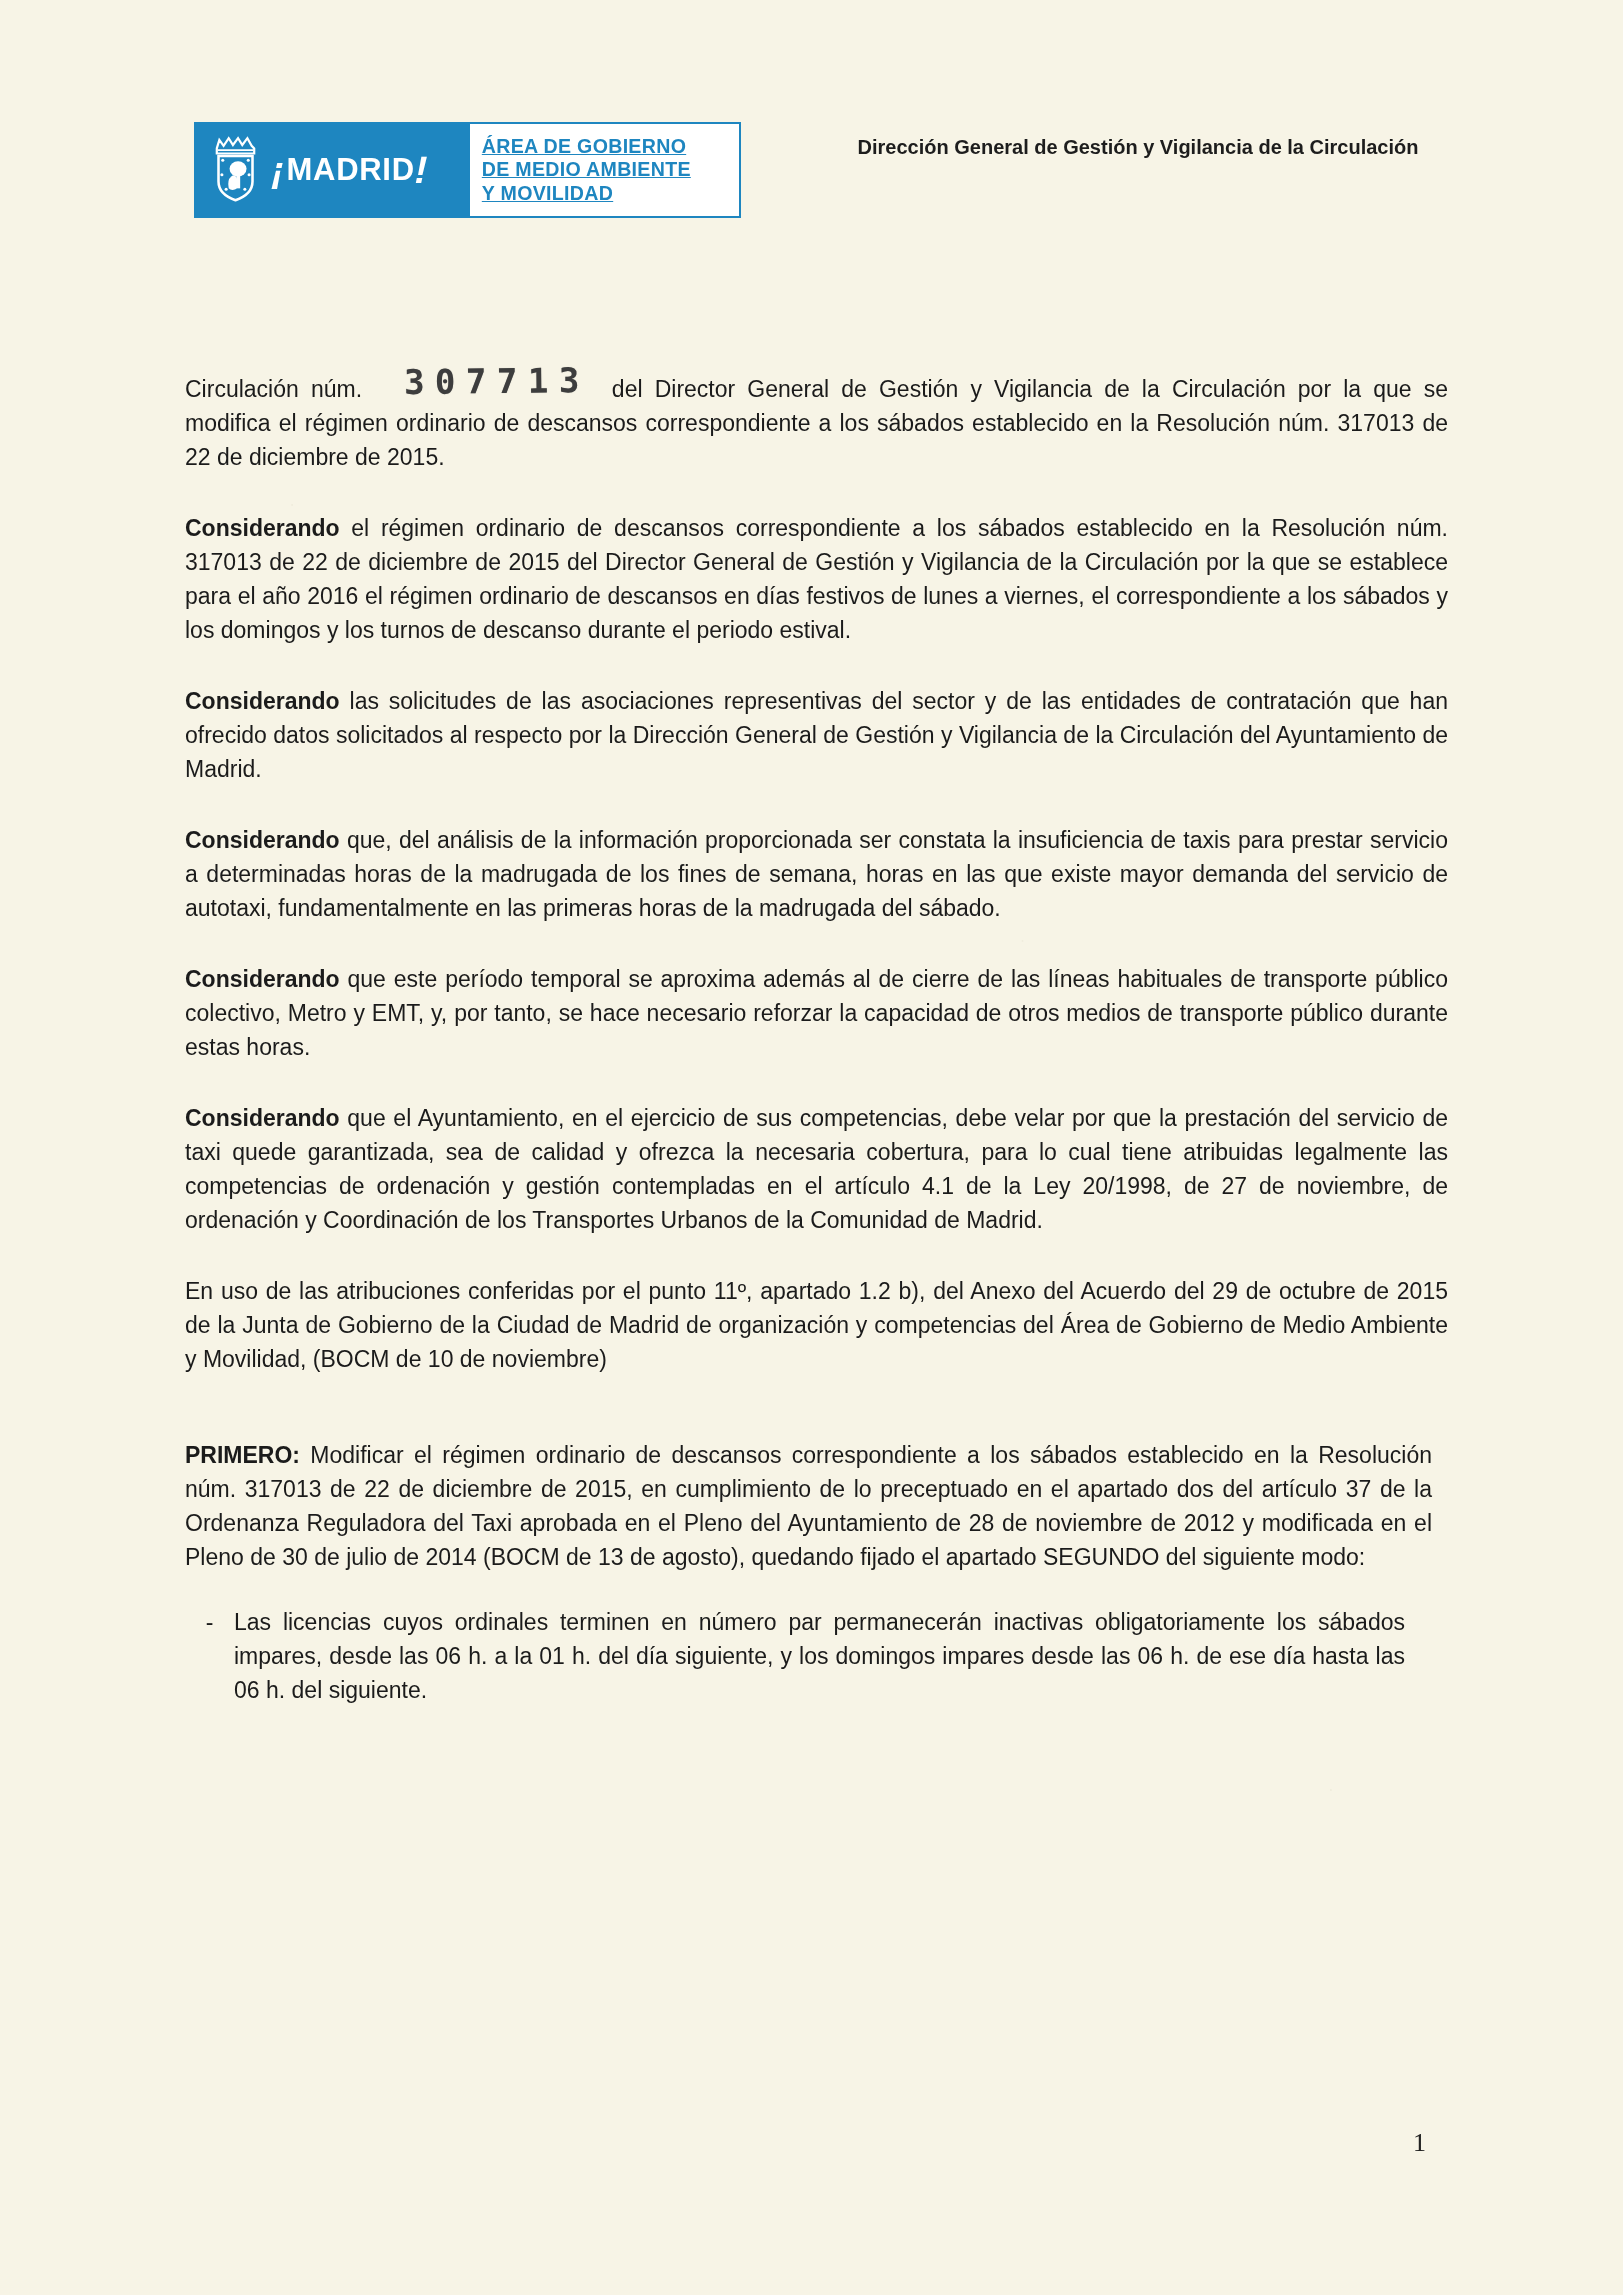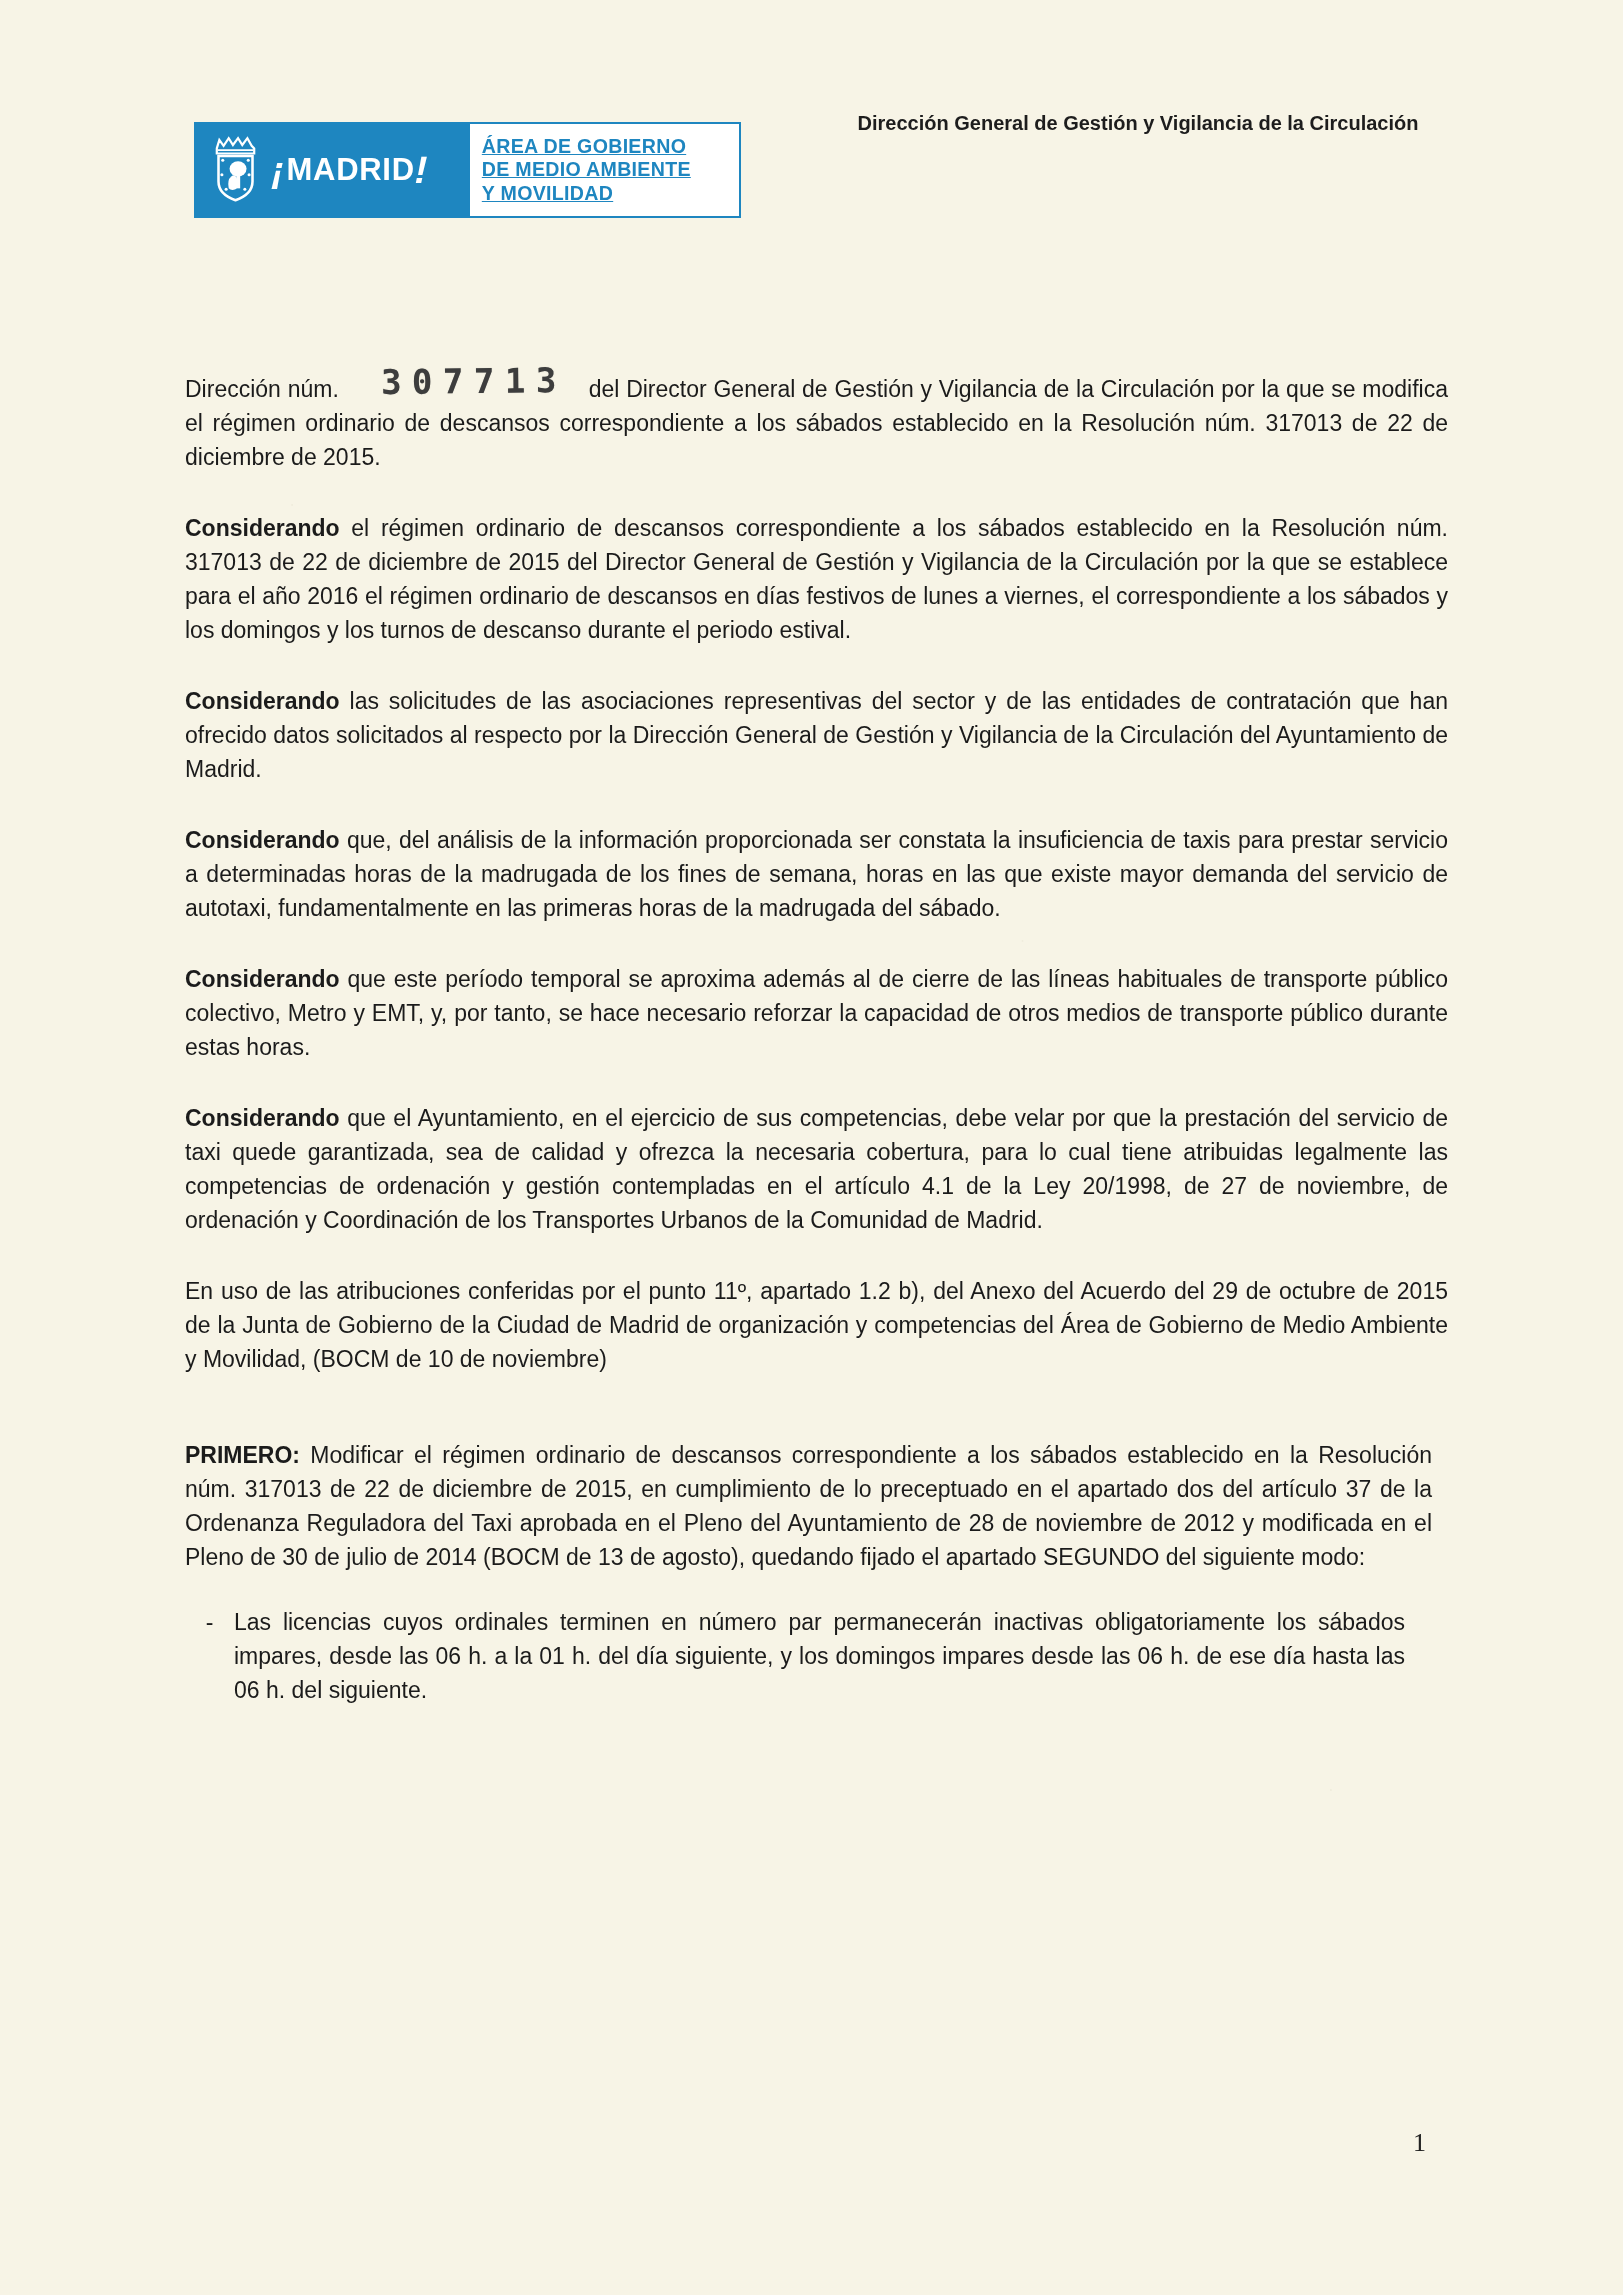"Dirección General de Gestión y" .dept { top: 112px -> 136px }
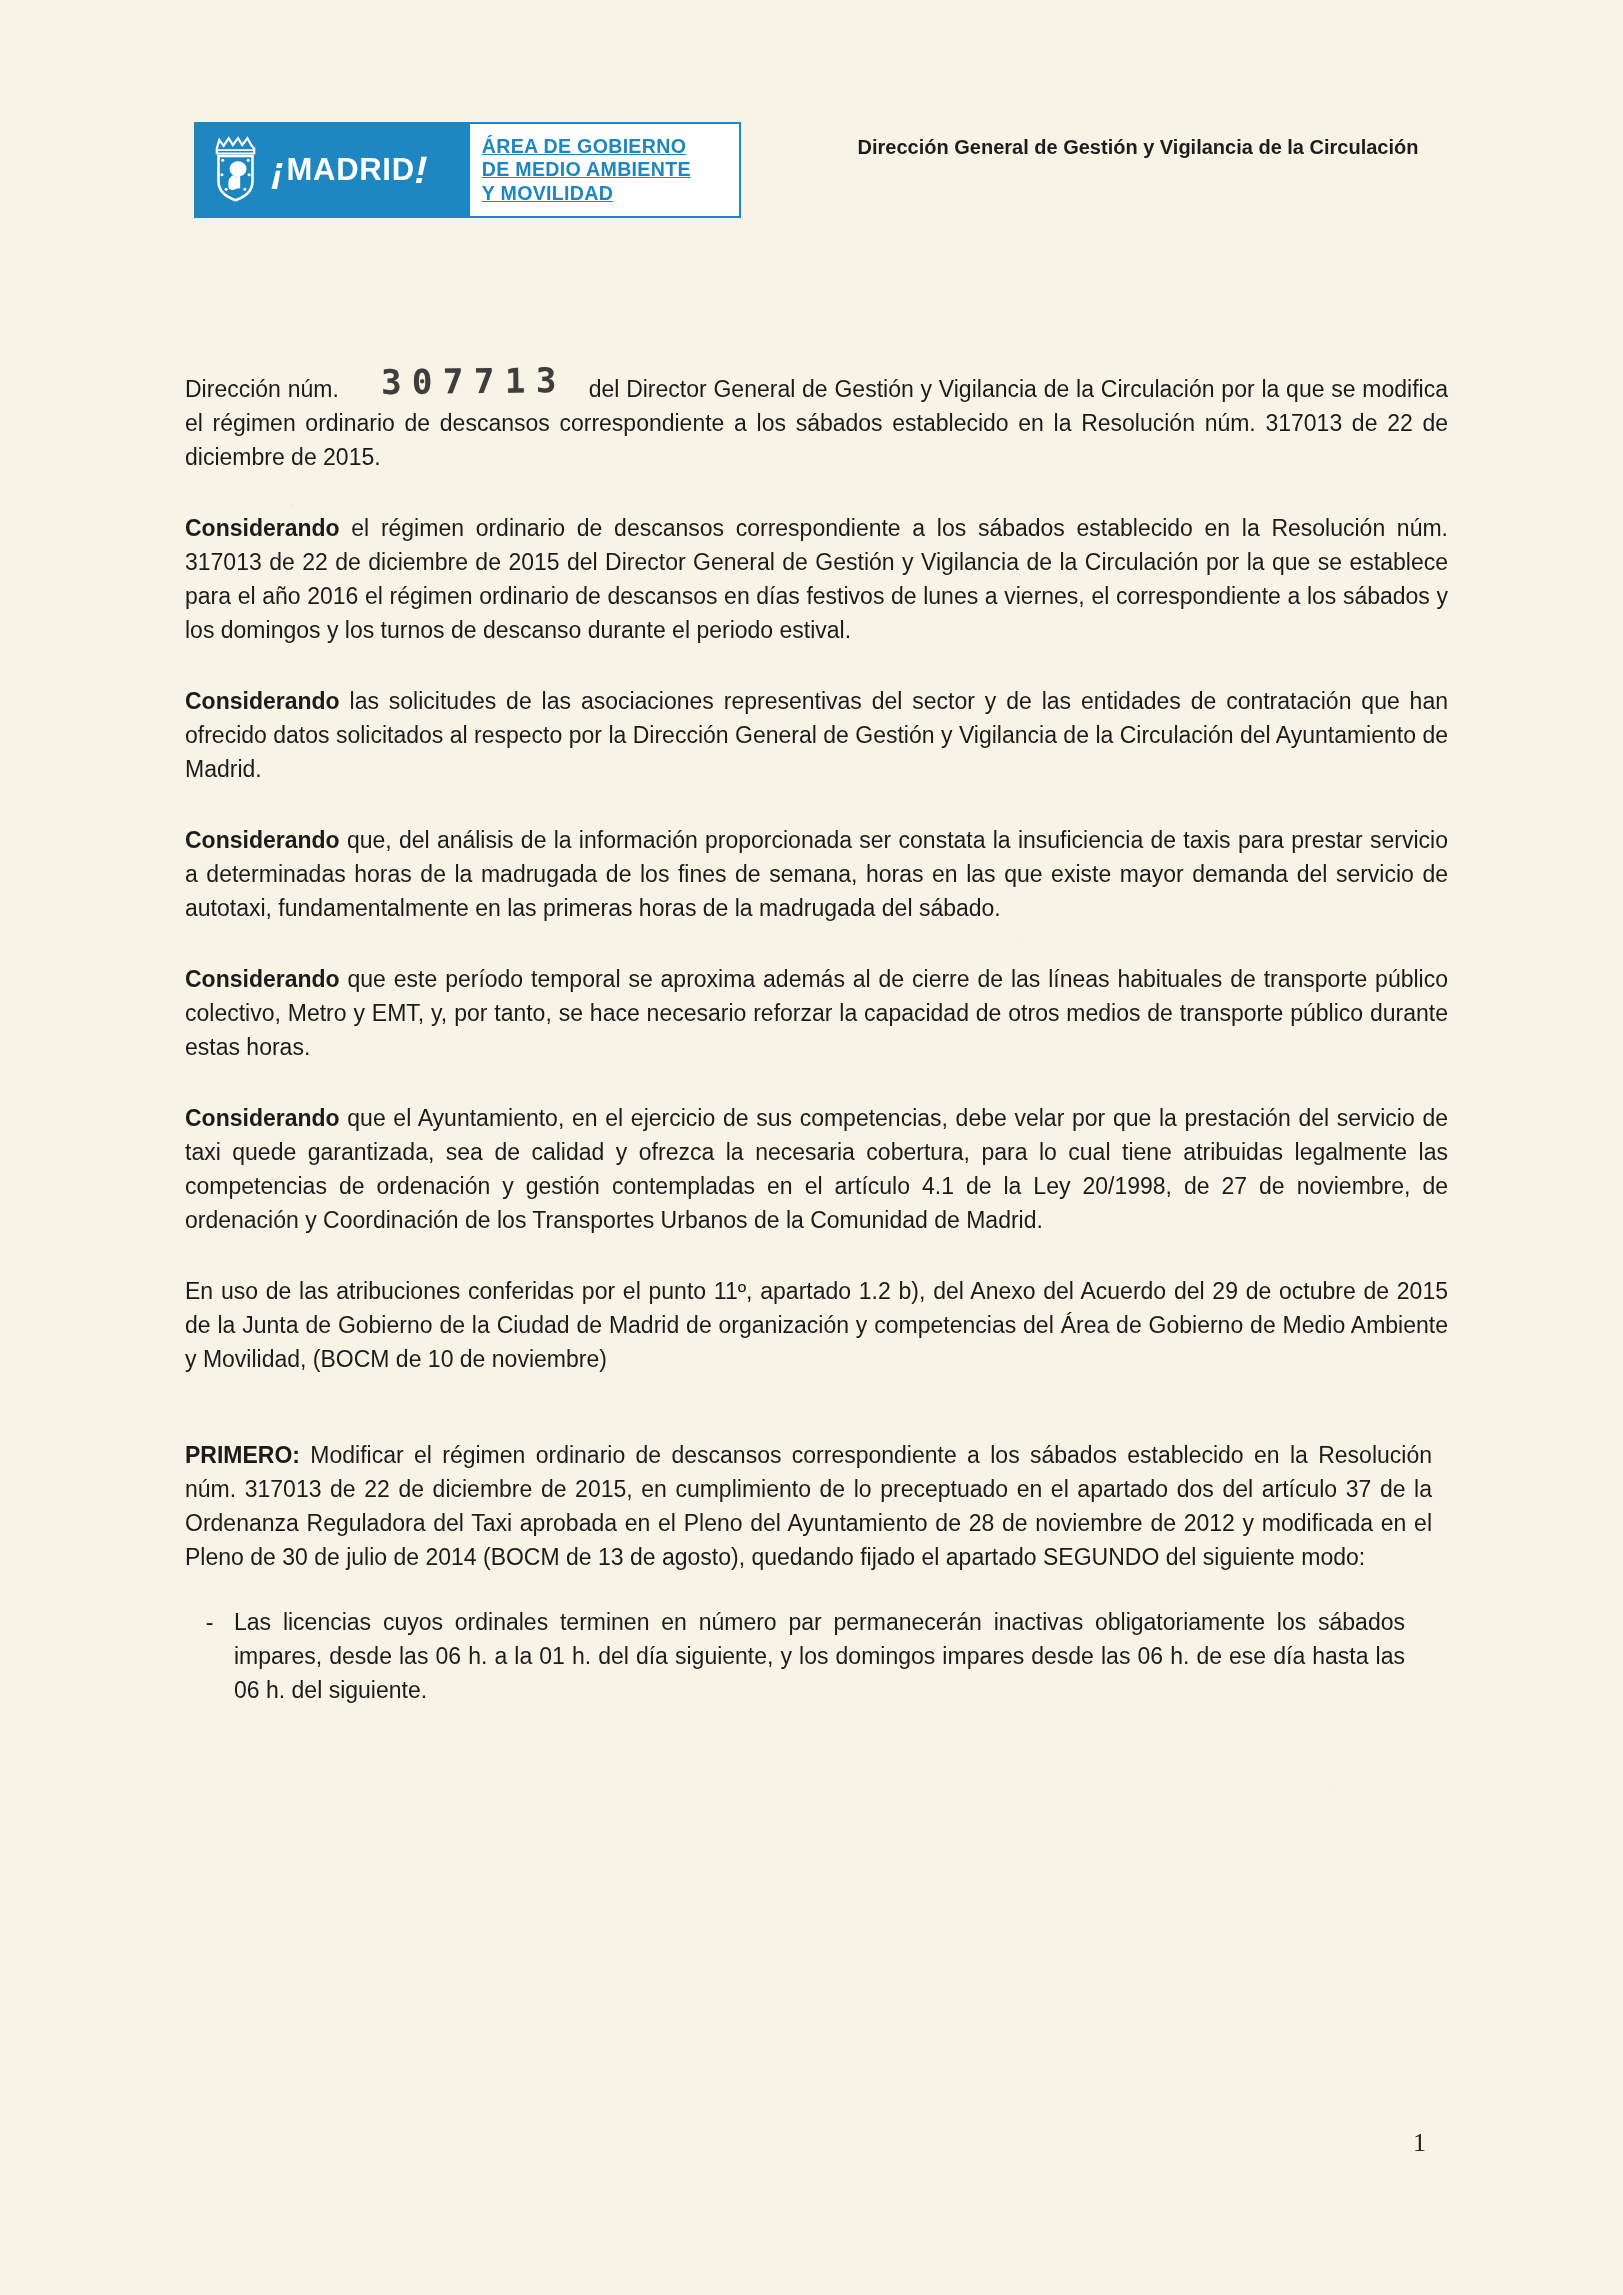"Dirección núm." span { text: Dirección -> Circulación }
